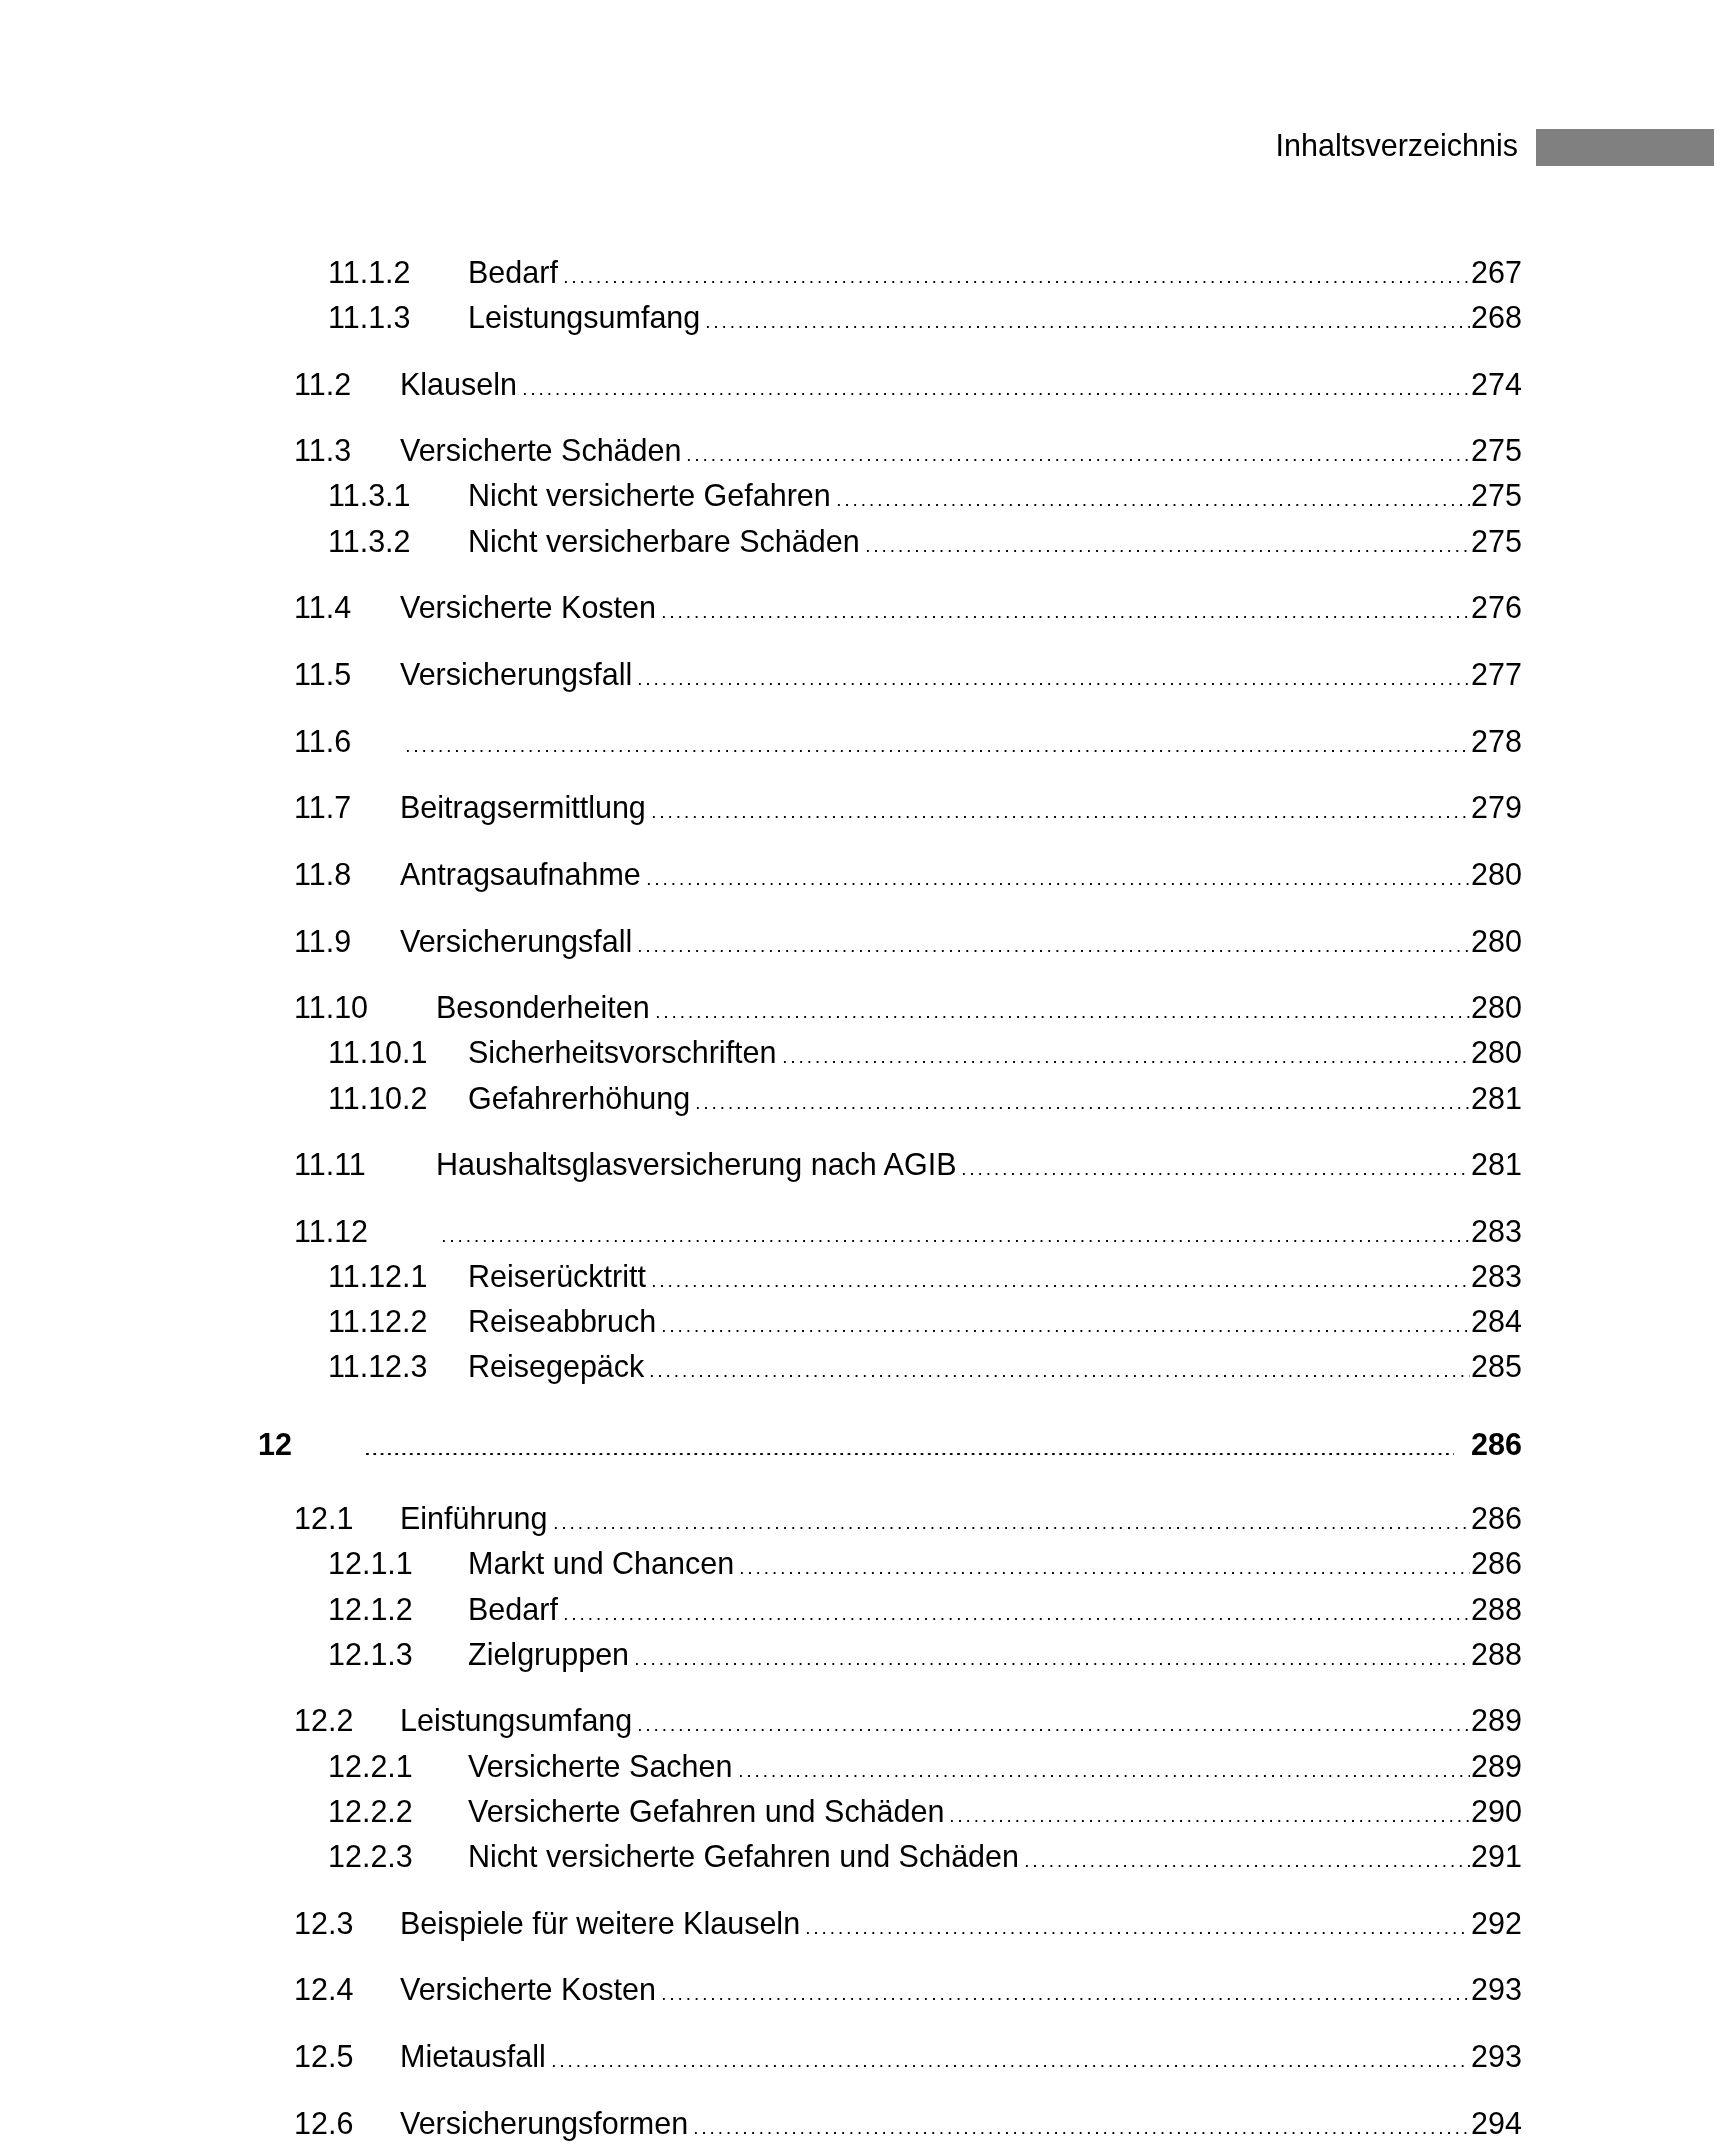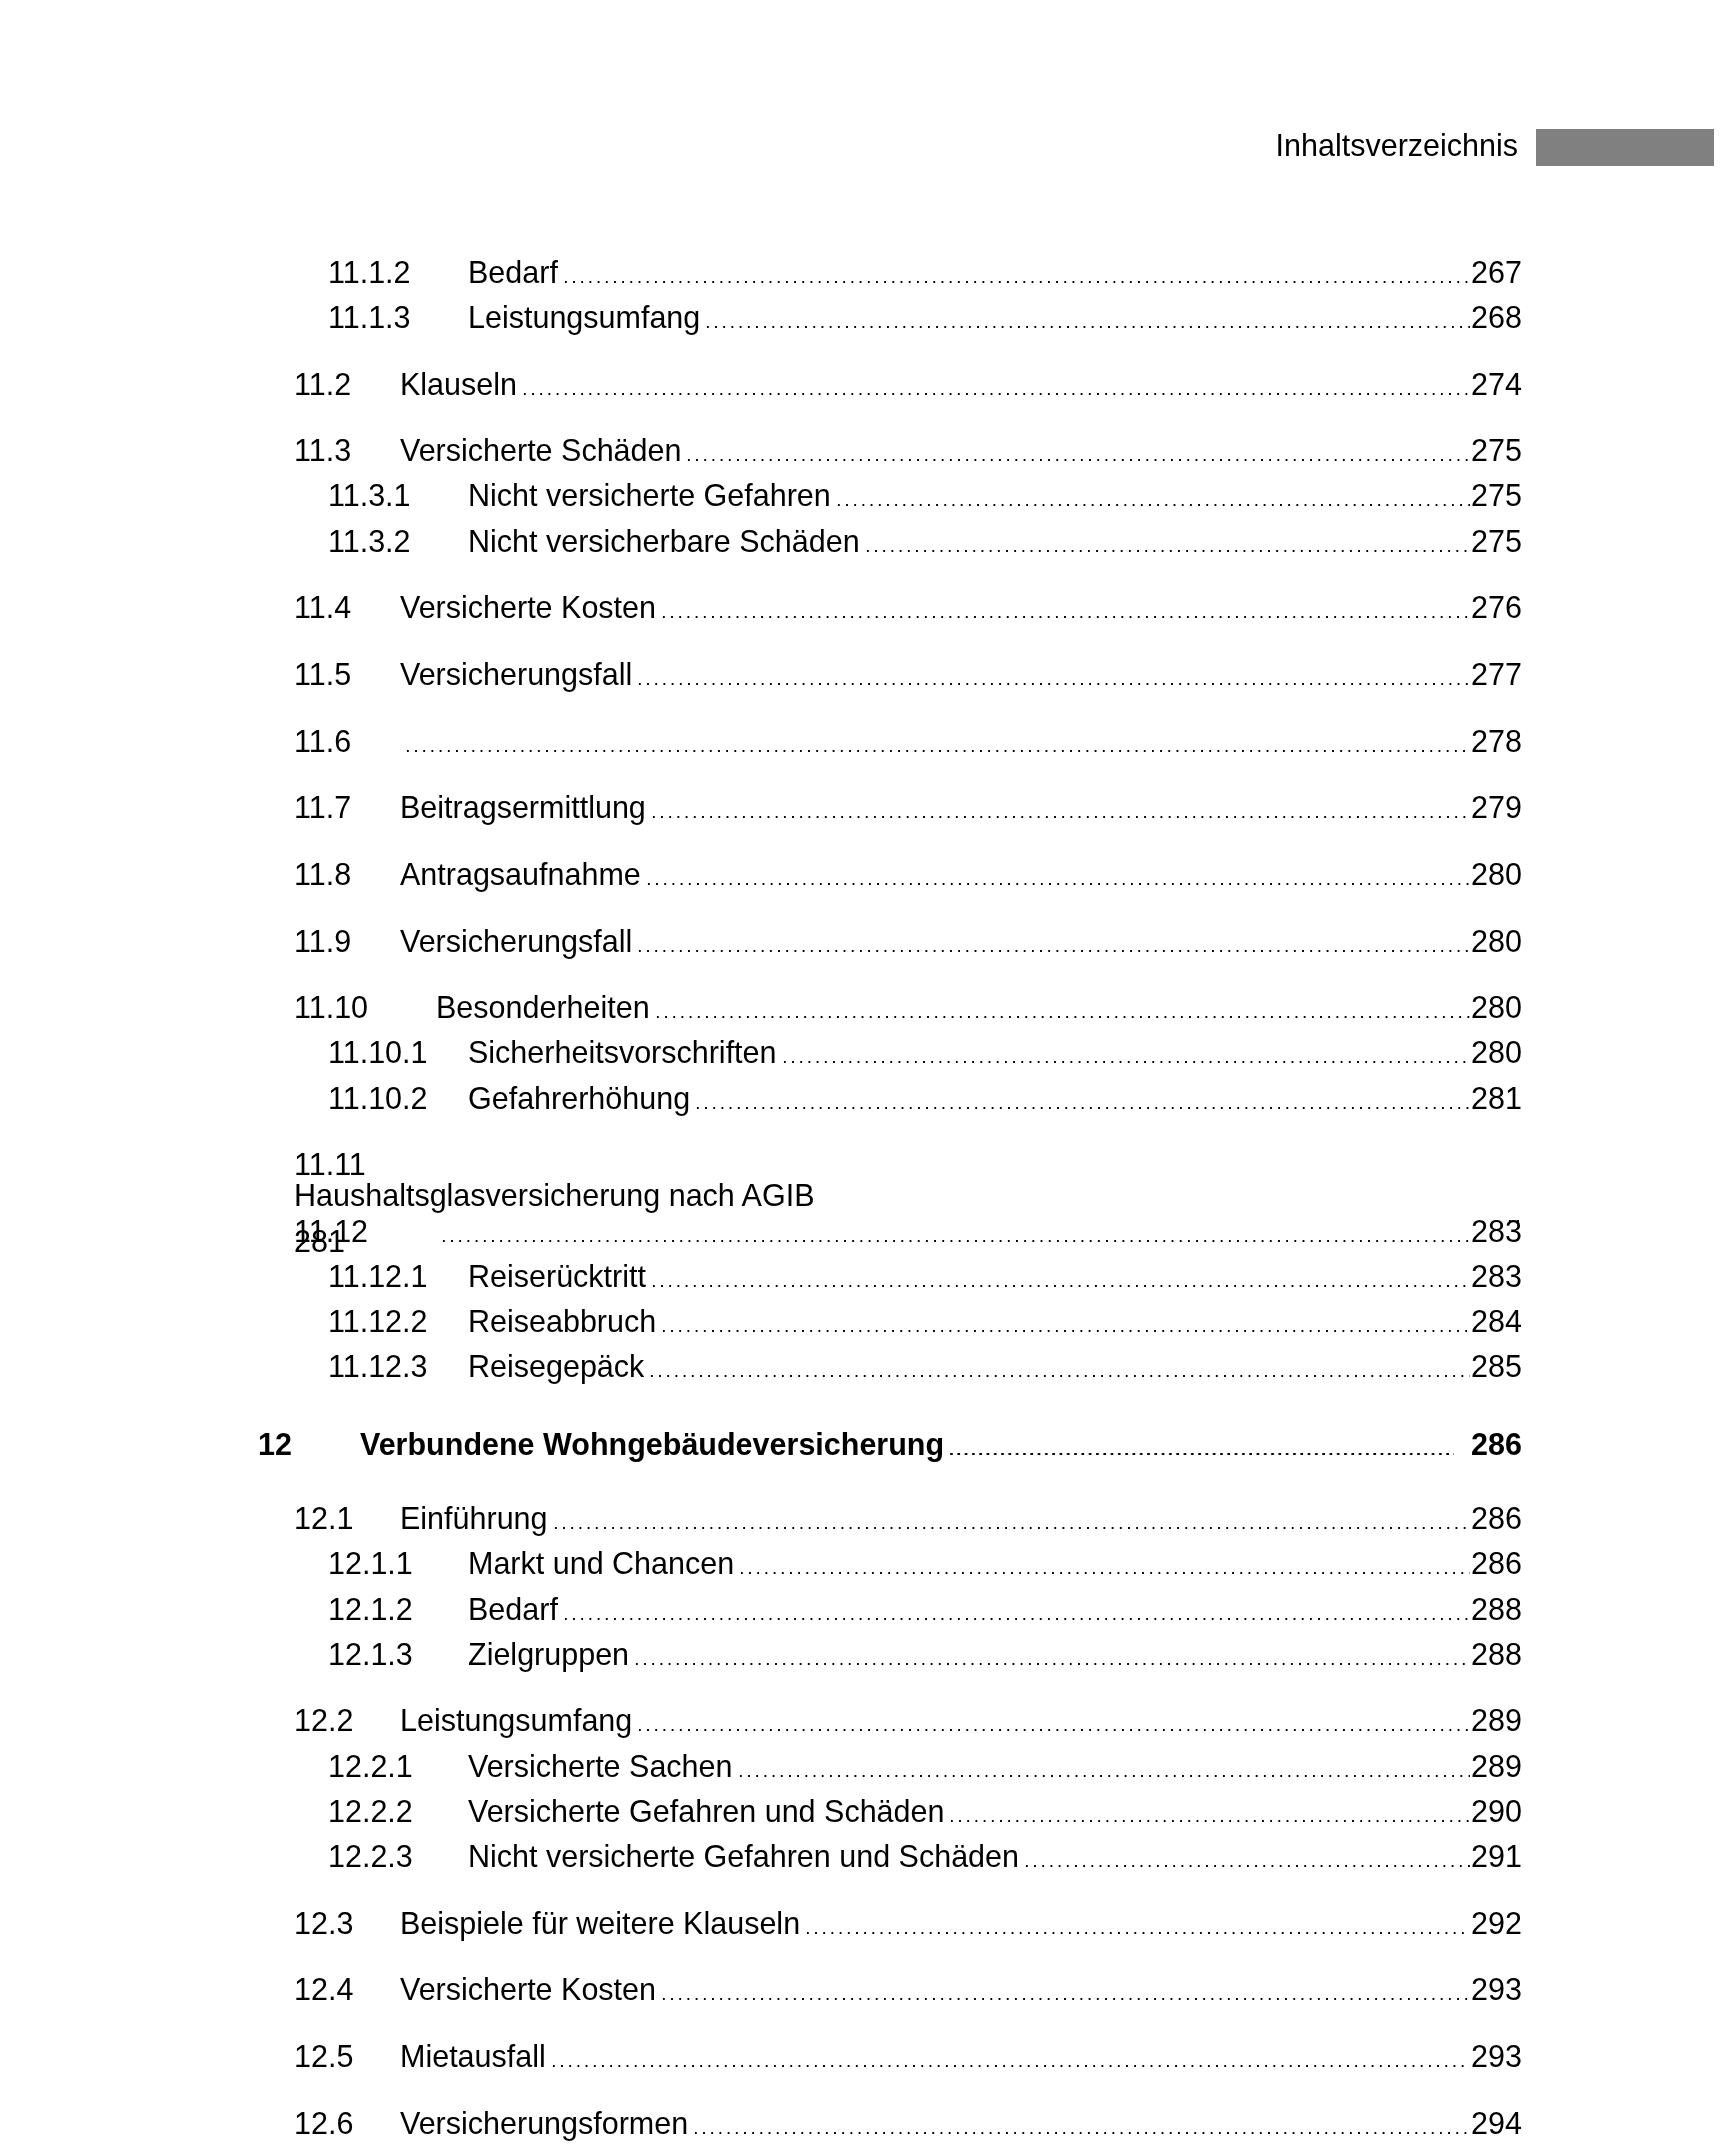"11.11" div.toc-row { flex-direction: column -> none }
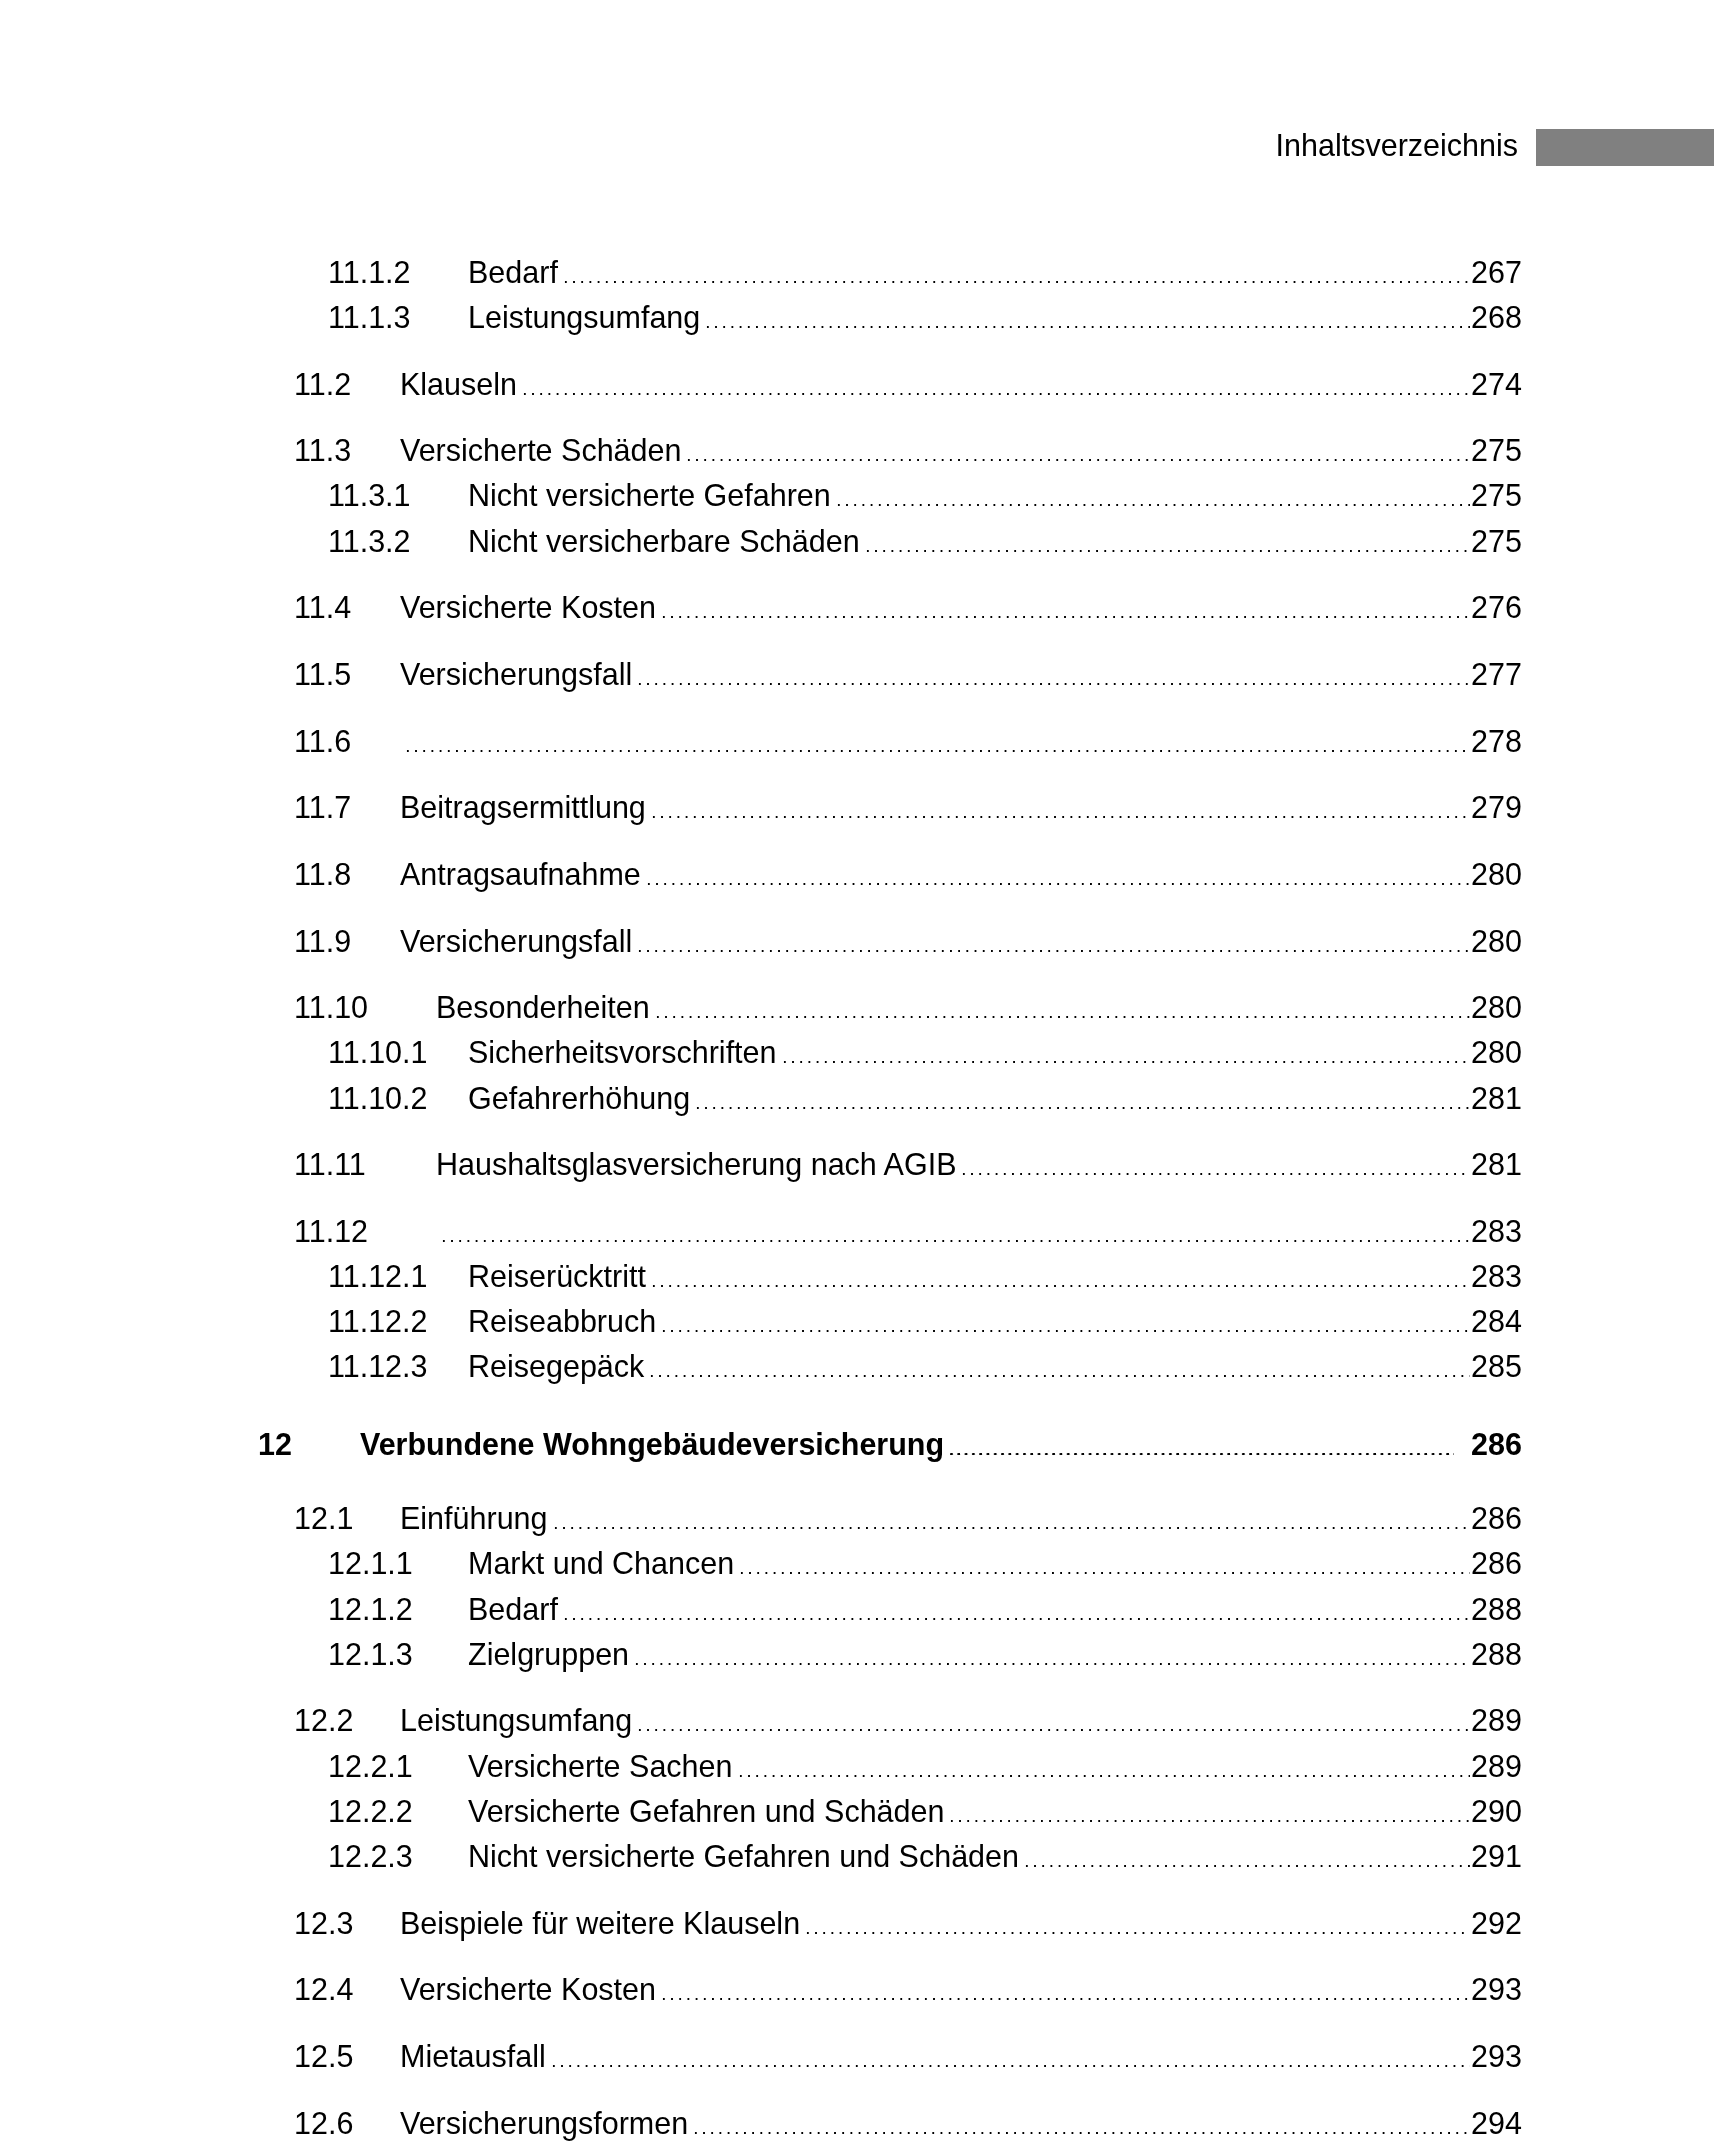"Verbundene Wohngebäudeversicherung" span.title { html: <span>Verbundene Wohngebäudeversicherung</span> -> none }
